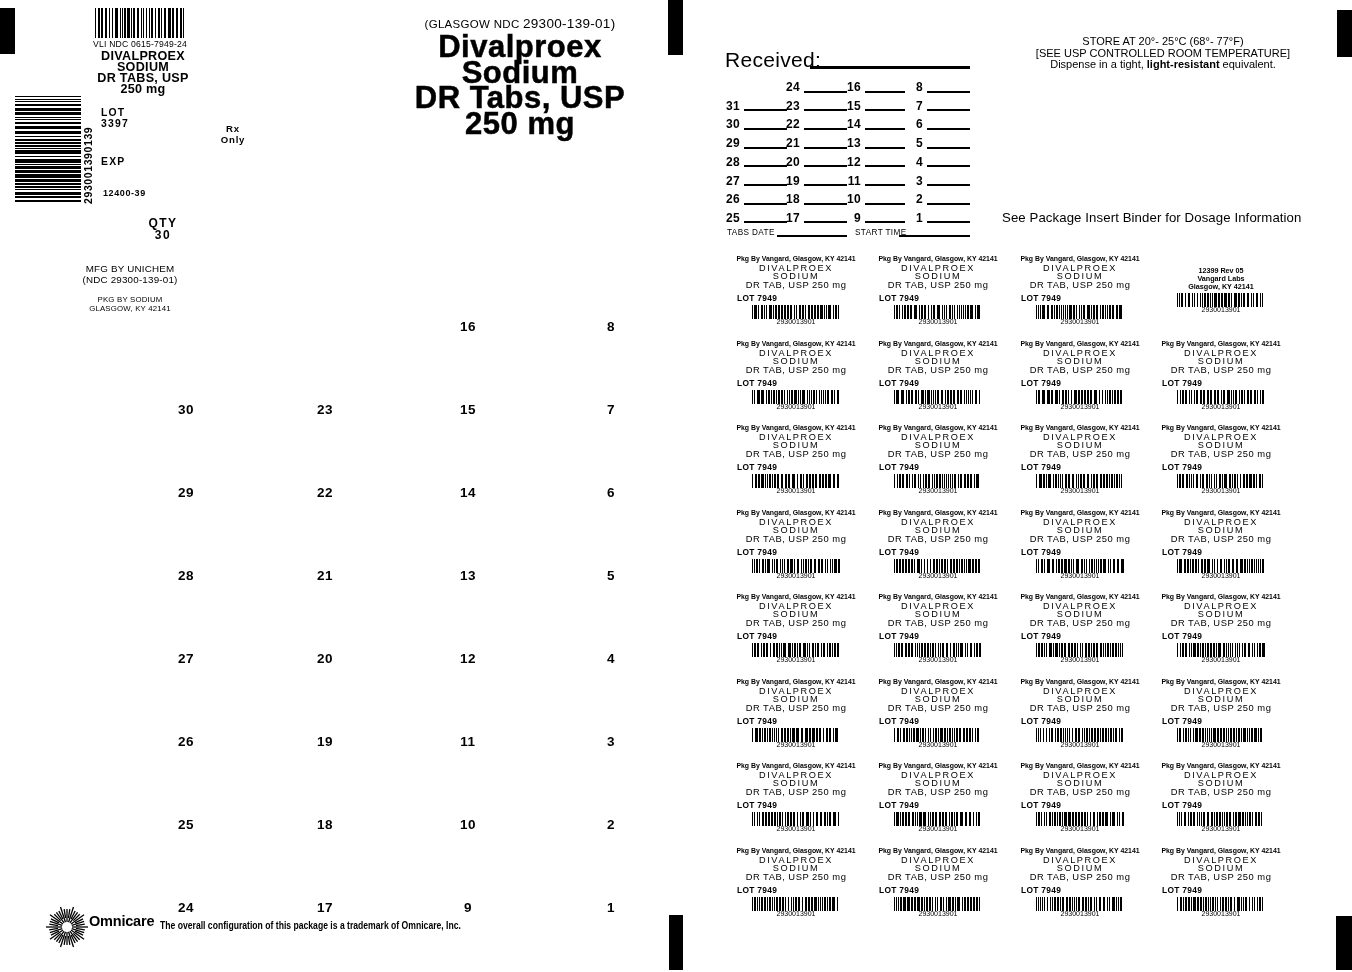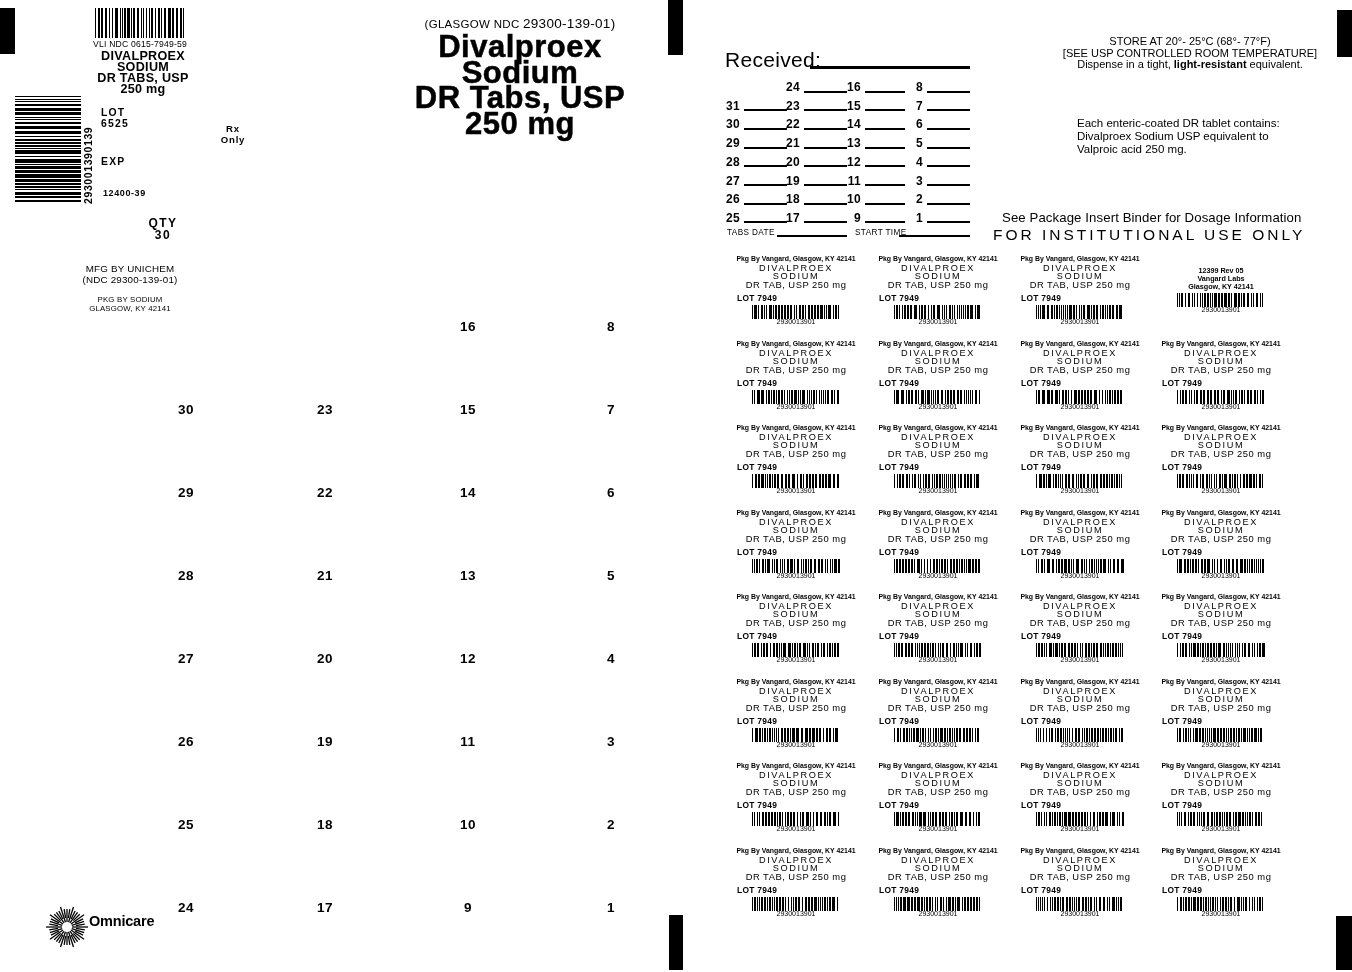"VLI NDC 0615-7949-59" div.abs { text: 0615-7949-59 -> 0615-7949-24 }
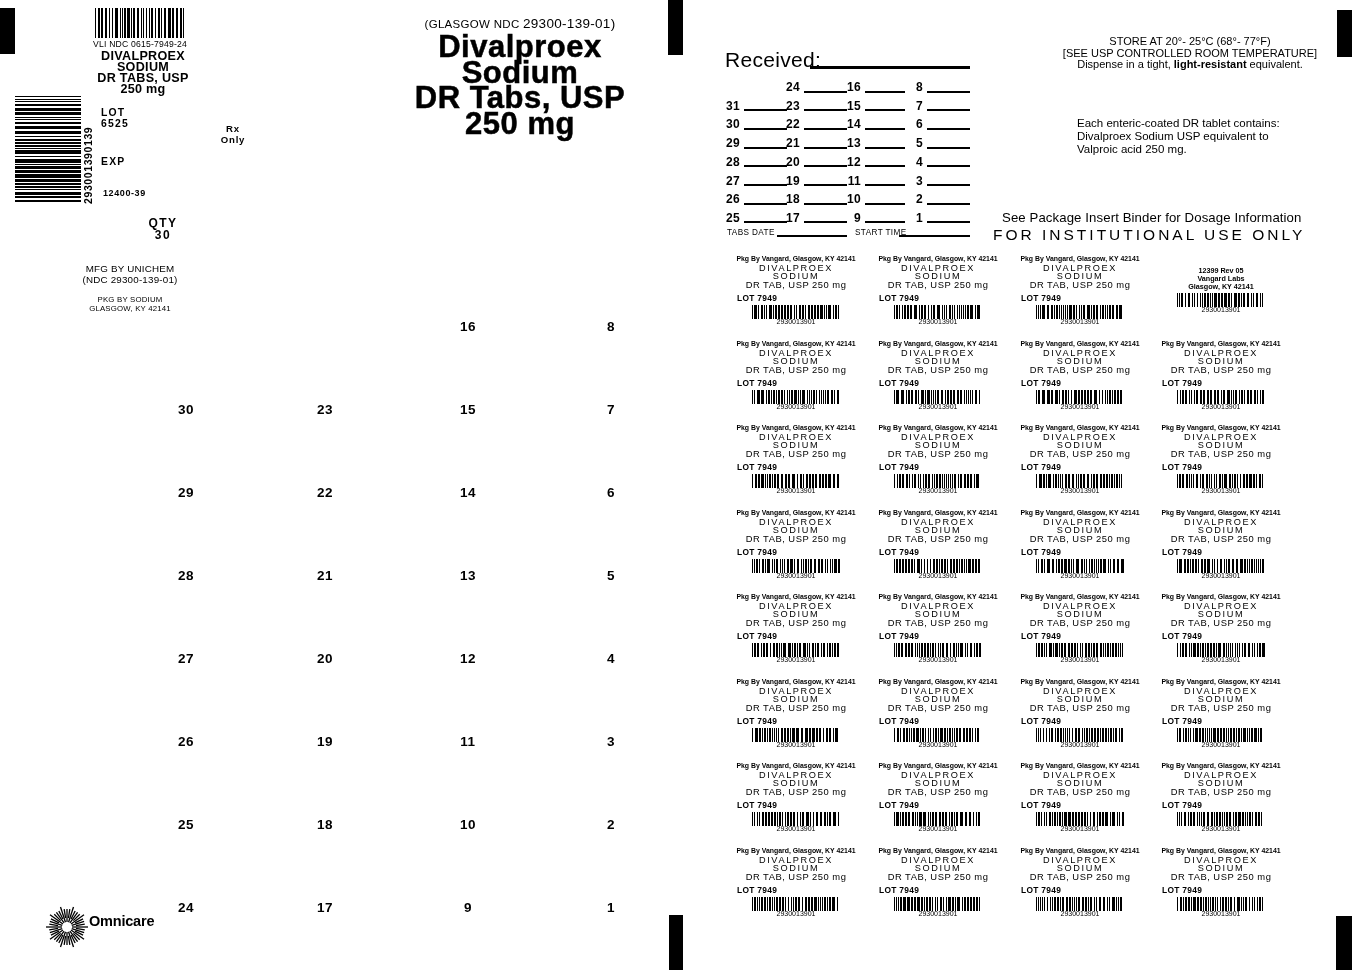"STORE AT 20°- 25°C (68°-" div.abs { left: 1190px -> 1163px }
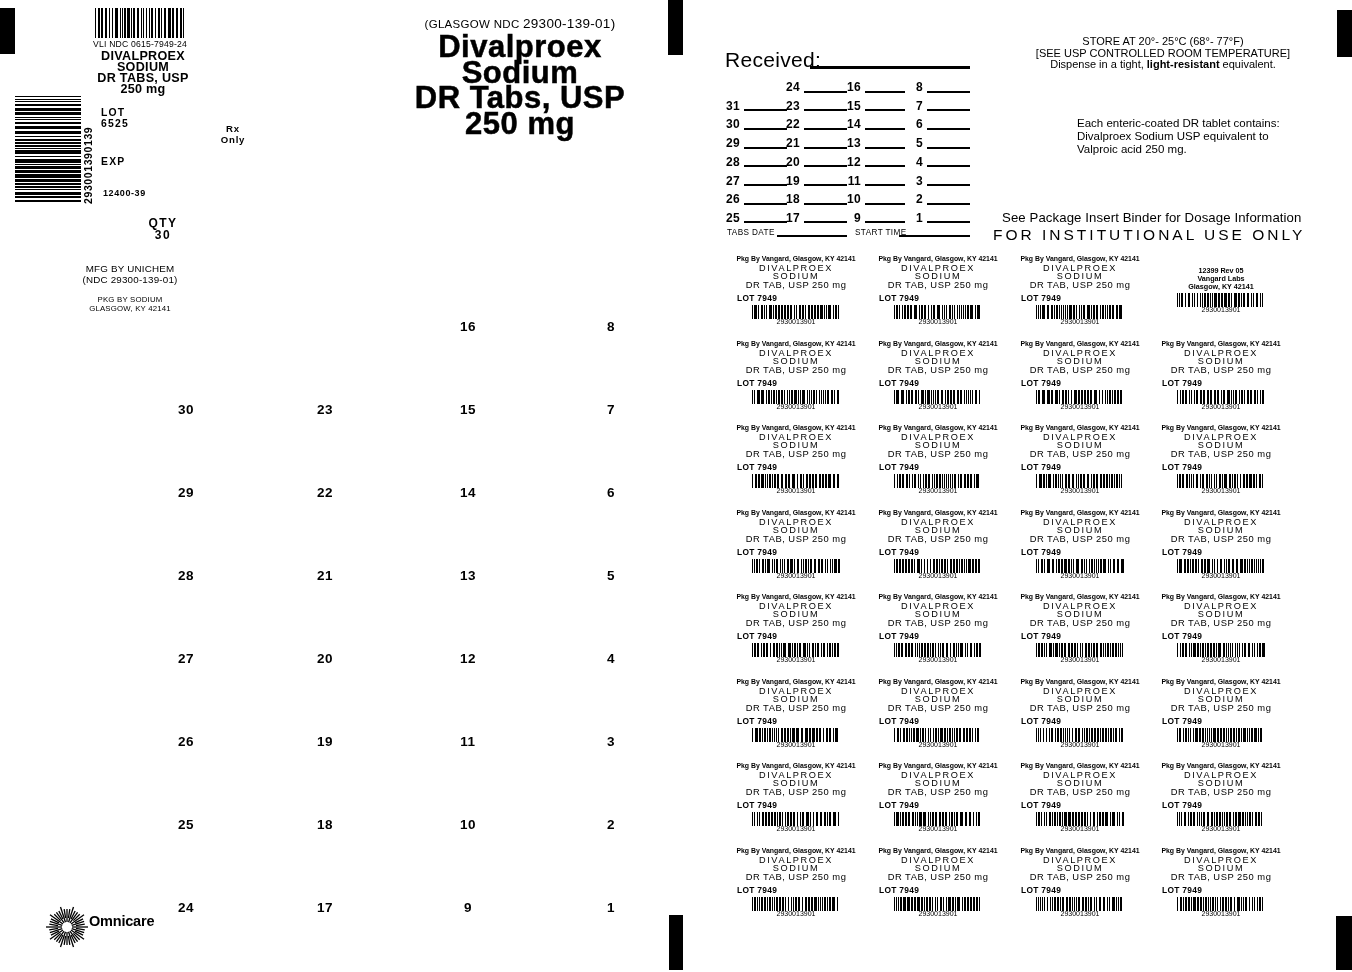"6525" div { text: 6525 -> 3397 }
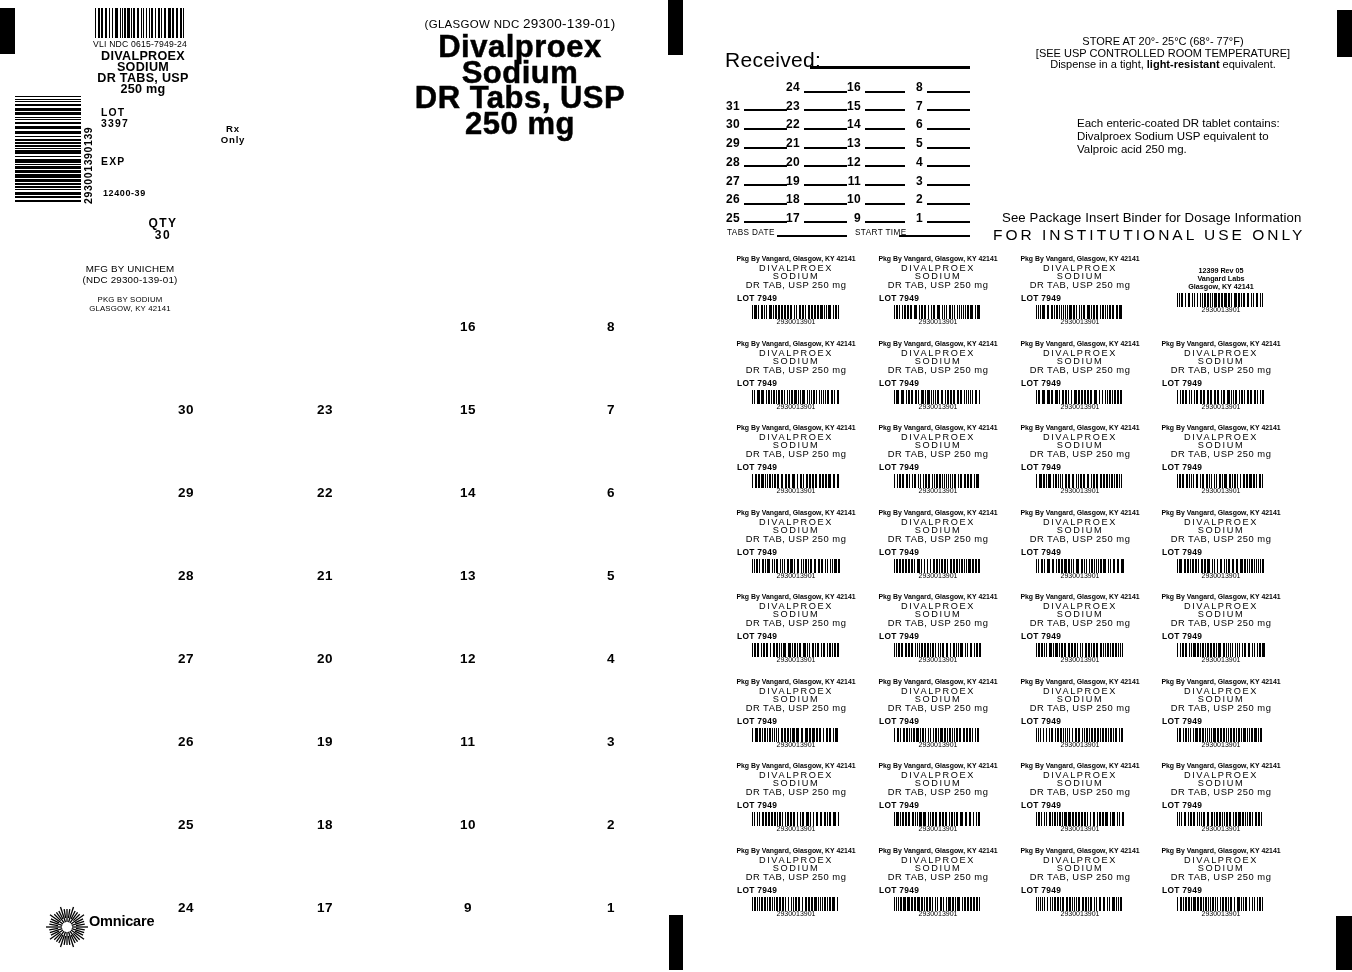"Each enteric-coated DR tablet contains:" div.abs { html: <div> <div>Each enteric-coated DR tablet contains:</div> <div>Divalproex Sodium USP equivalent to</div> <div>Valproic acid 250 mg.</div> </div> -> none }
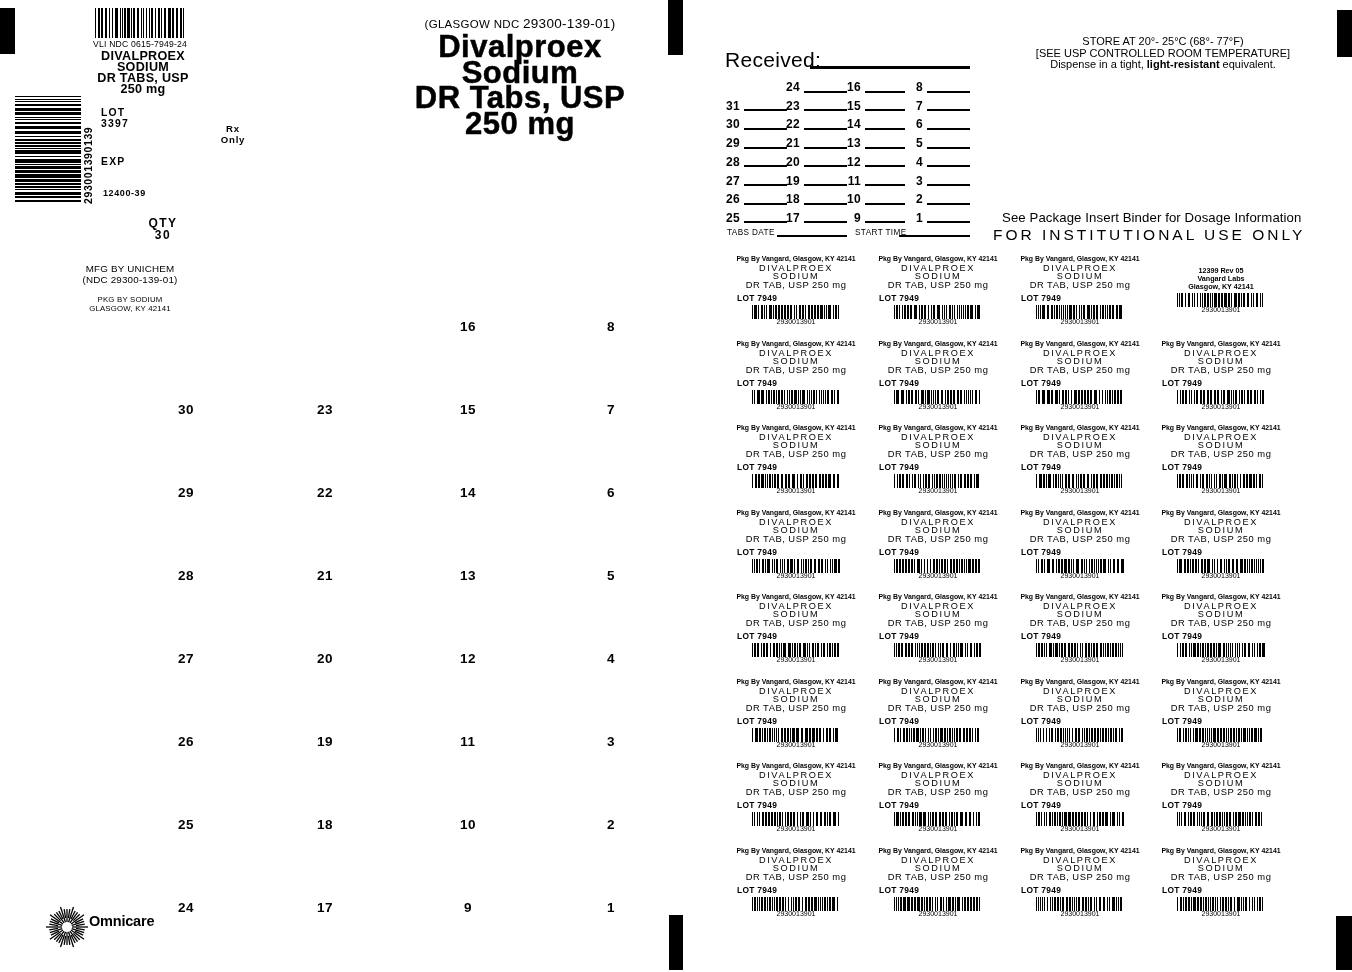"FOR INSTITUTIONAL USE ONLY" div.abs { html: <div>FOR INSTITUTIONAL USE ONLY</div> -> none }
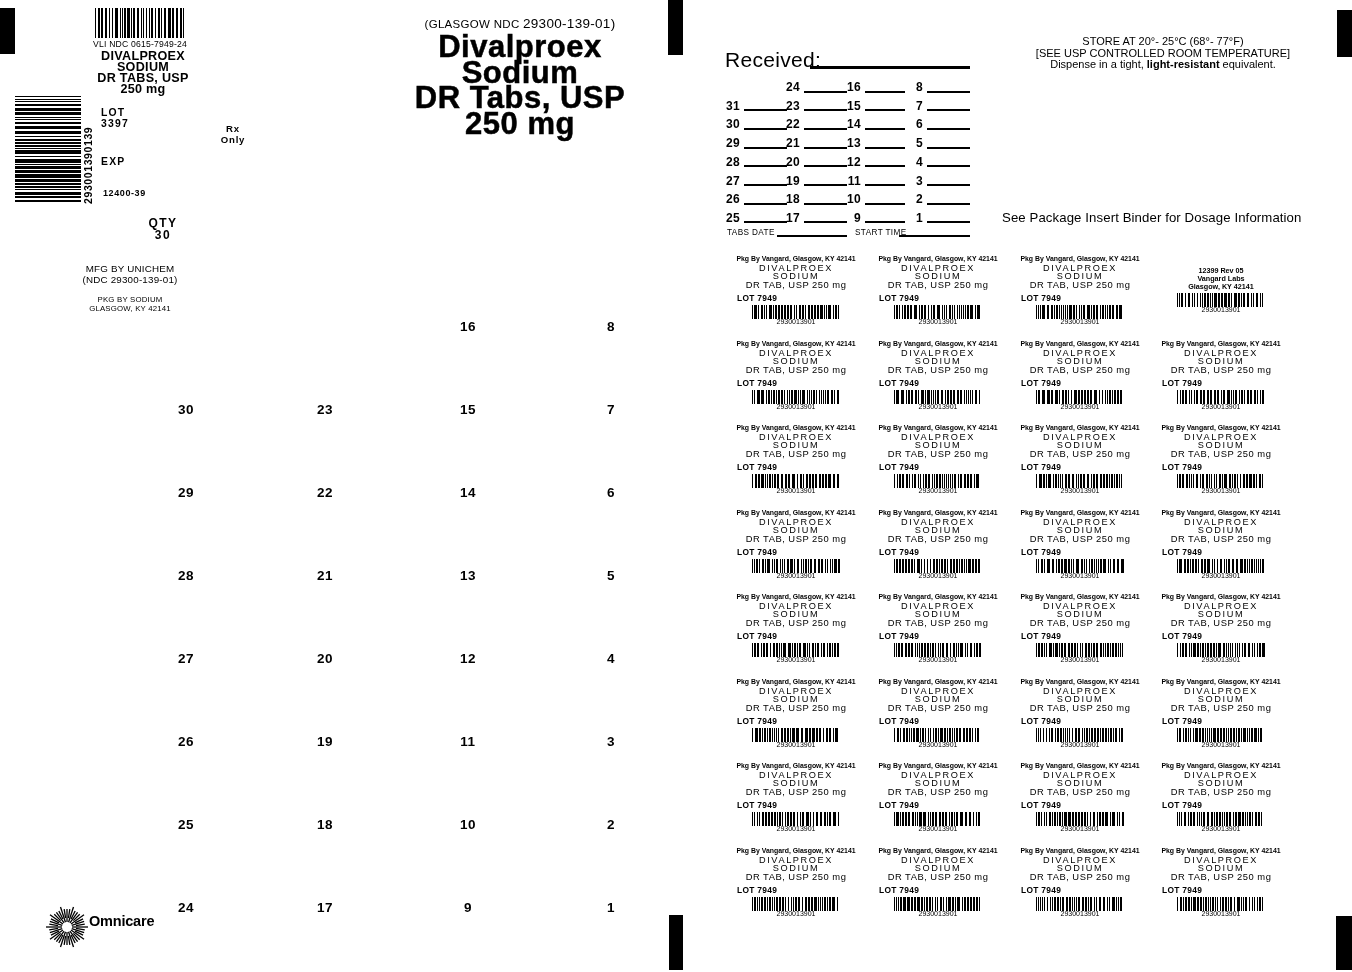"The overall configuration of this" div.abs { html: none -> <div> <span>The overall configuration of this package is a trademark of Omnicare, Inc.</span> </div> }
